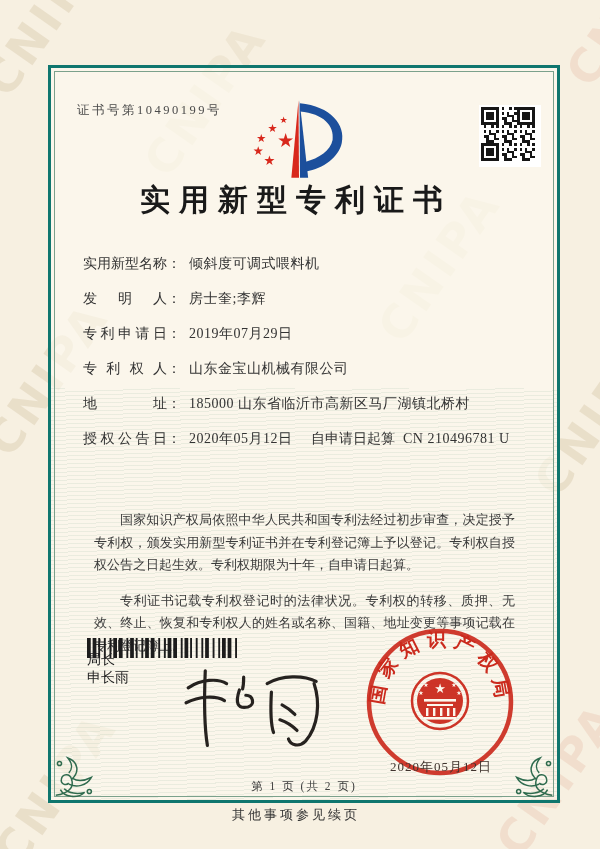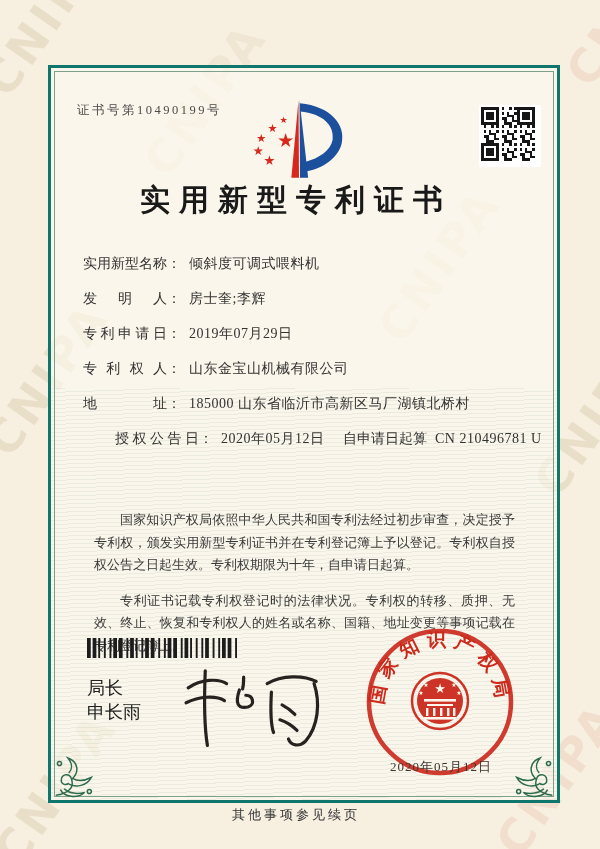"授权公告日： 2020年05月12日" .pair1 { margin-left: 32px -> none }
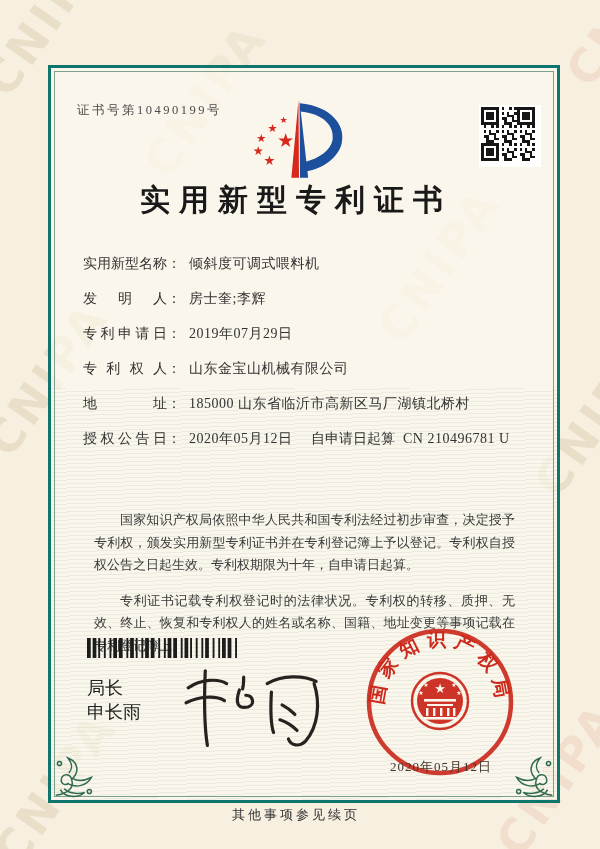"局长" .director { font-size: 18px -> 14px; top: 608px -> 583px }
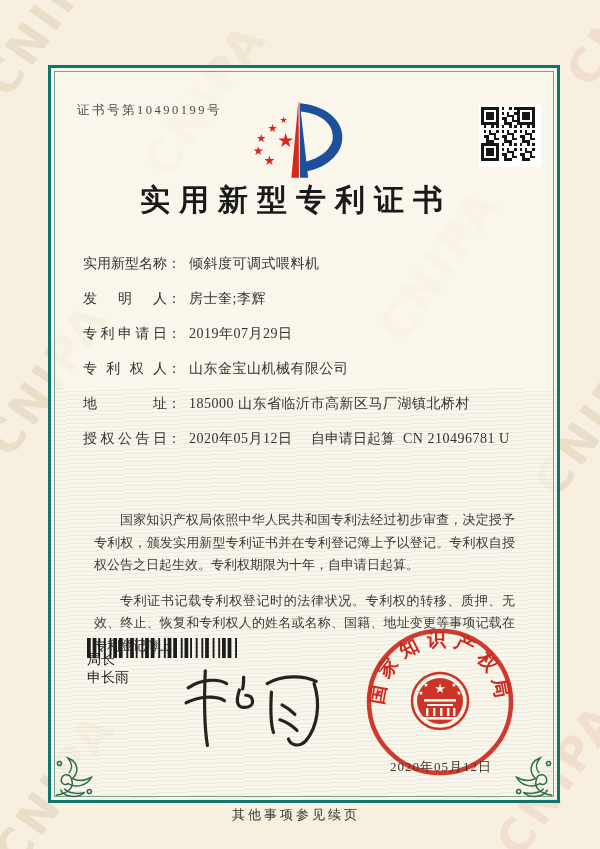"第 1 页 (共 2" div.page-info { html: none -> <div>第 1 页 (共 2 页)</div> }
